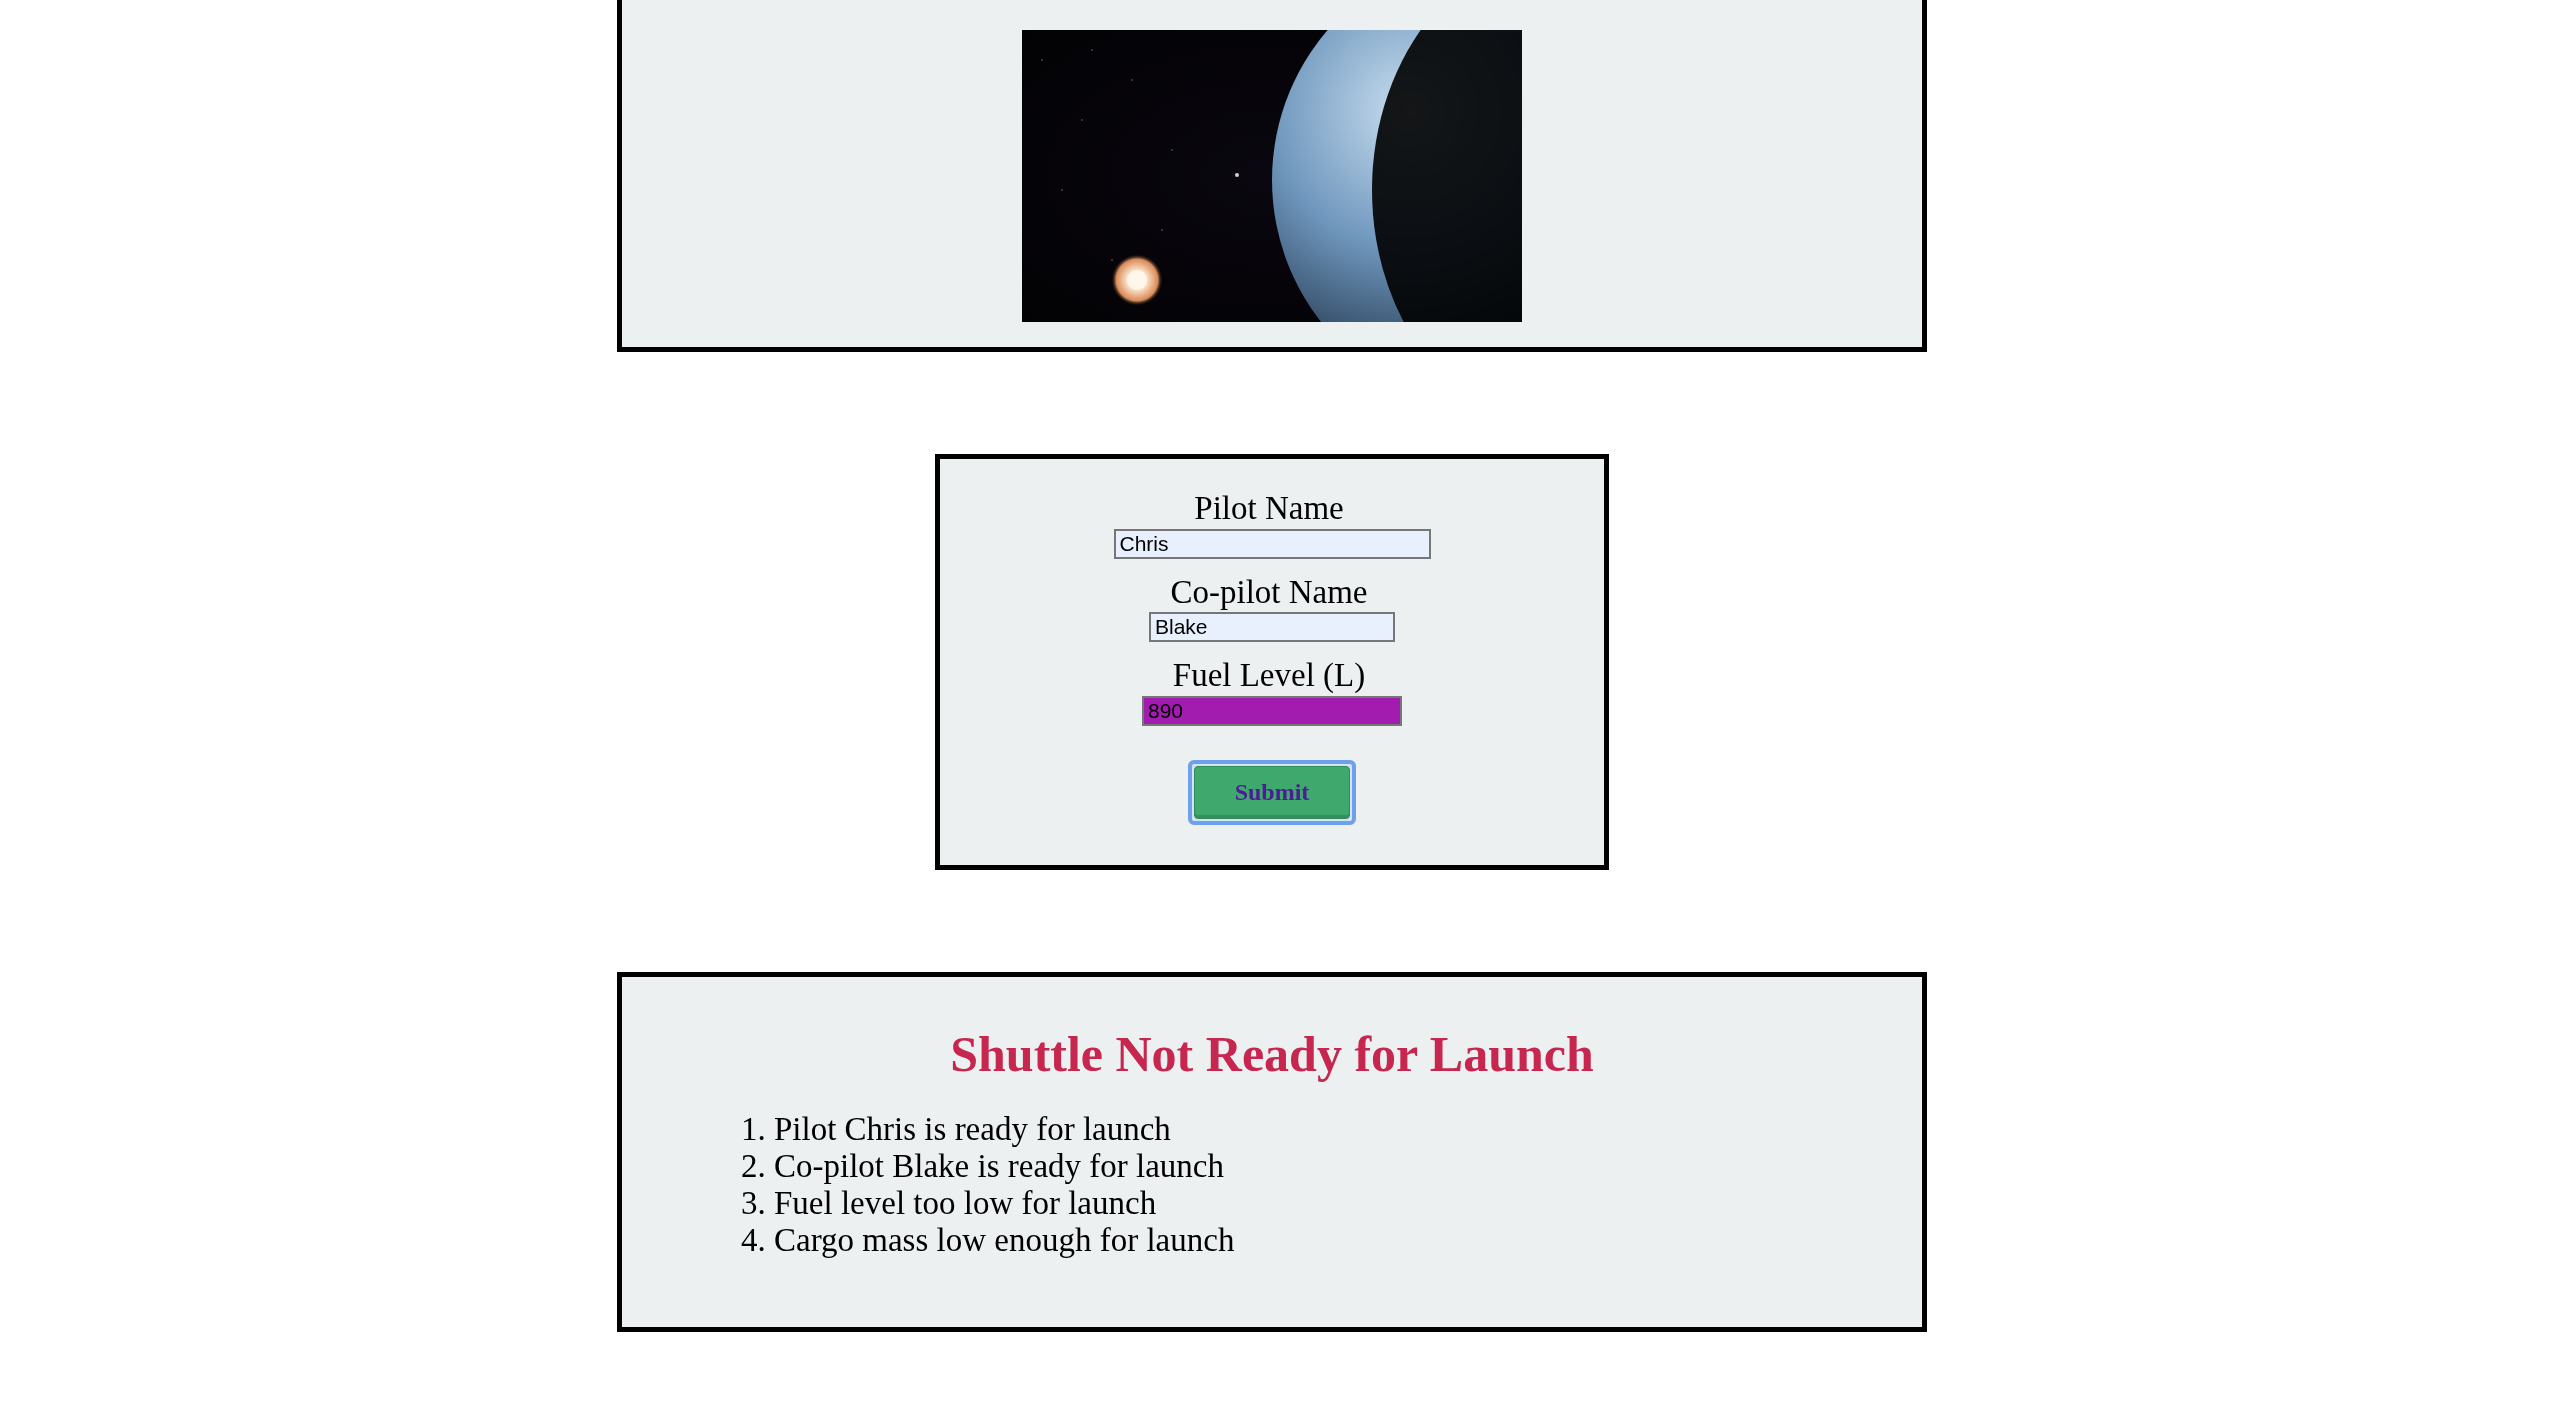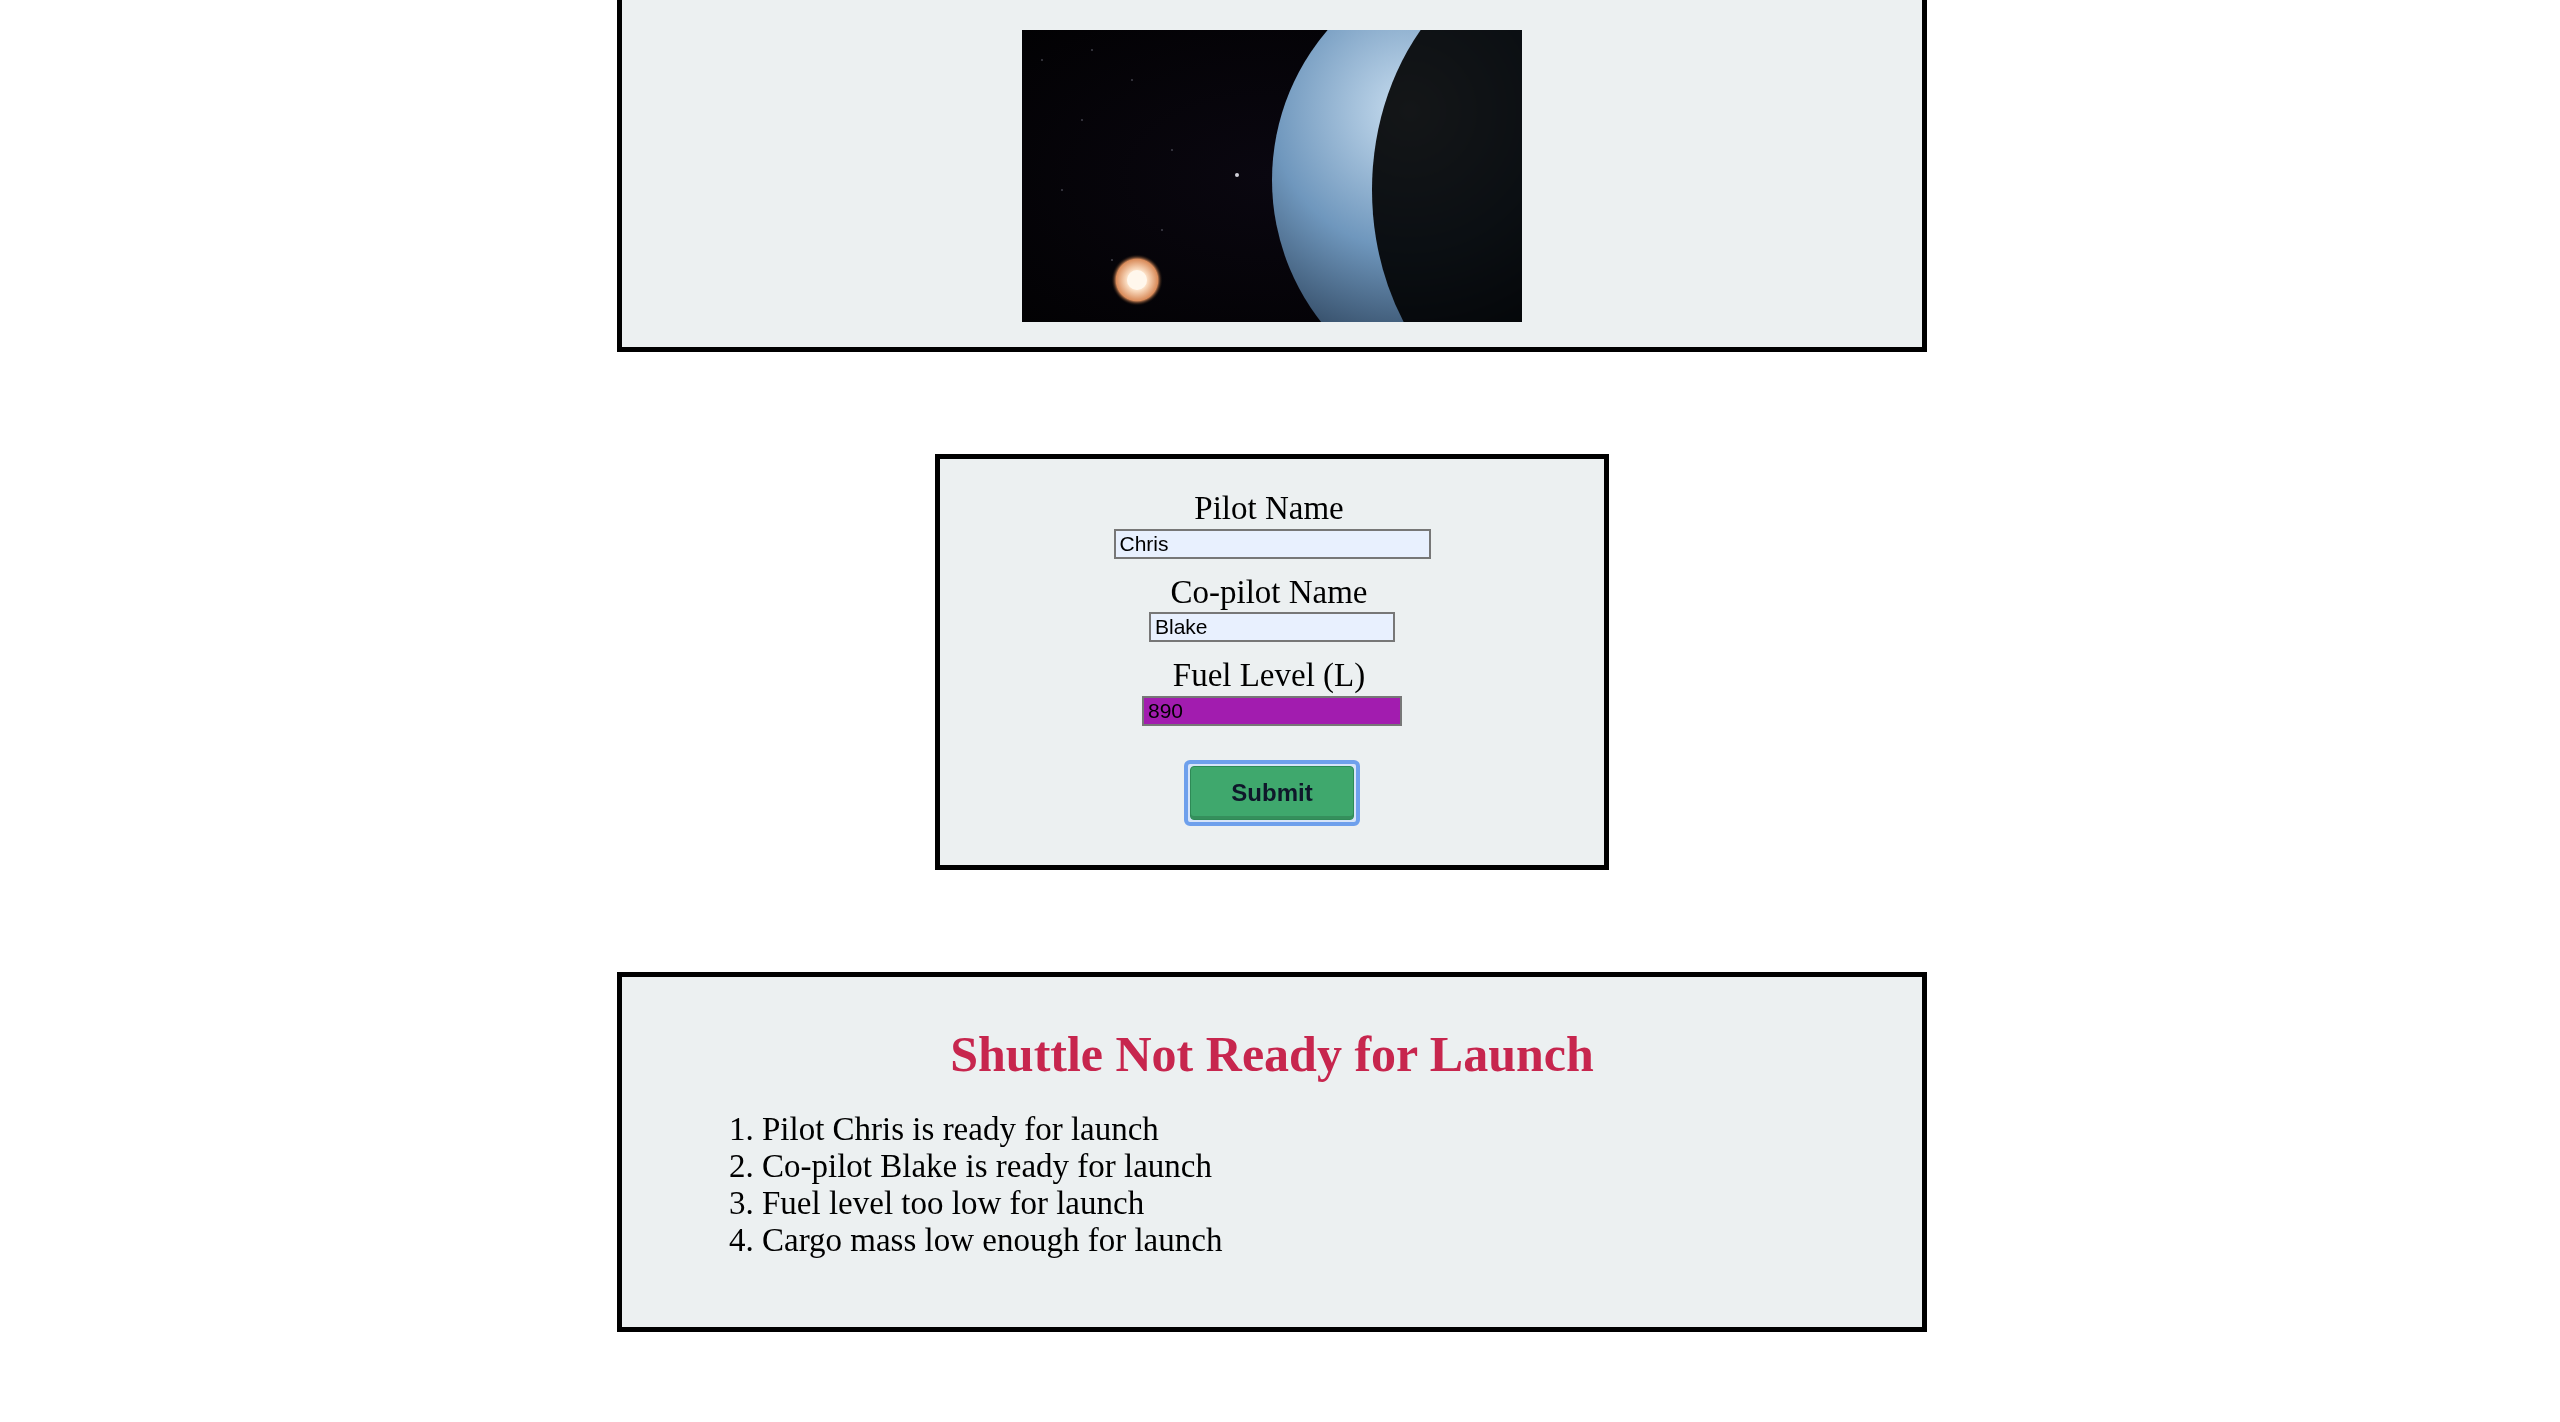"Submit" .submit-btn { color: #0f172a -> #4c1d95; font-family: Liberation Sans, sans-serif -> Liberation Serif, serif }
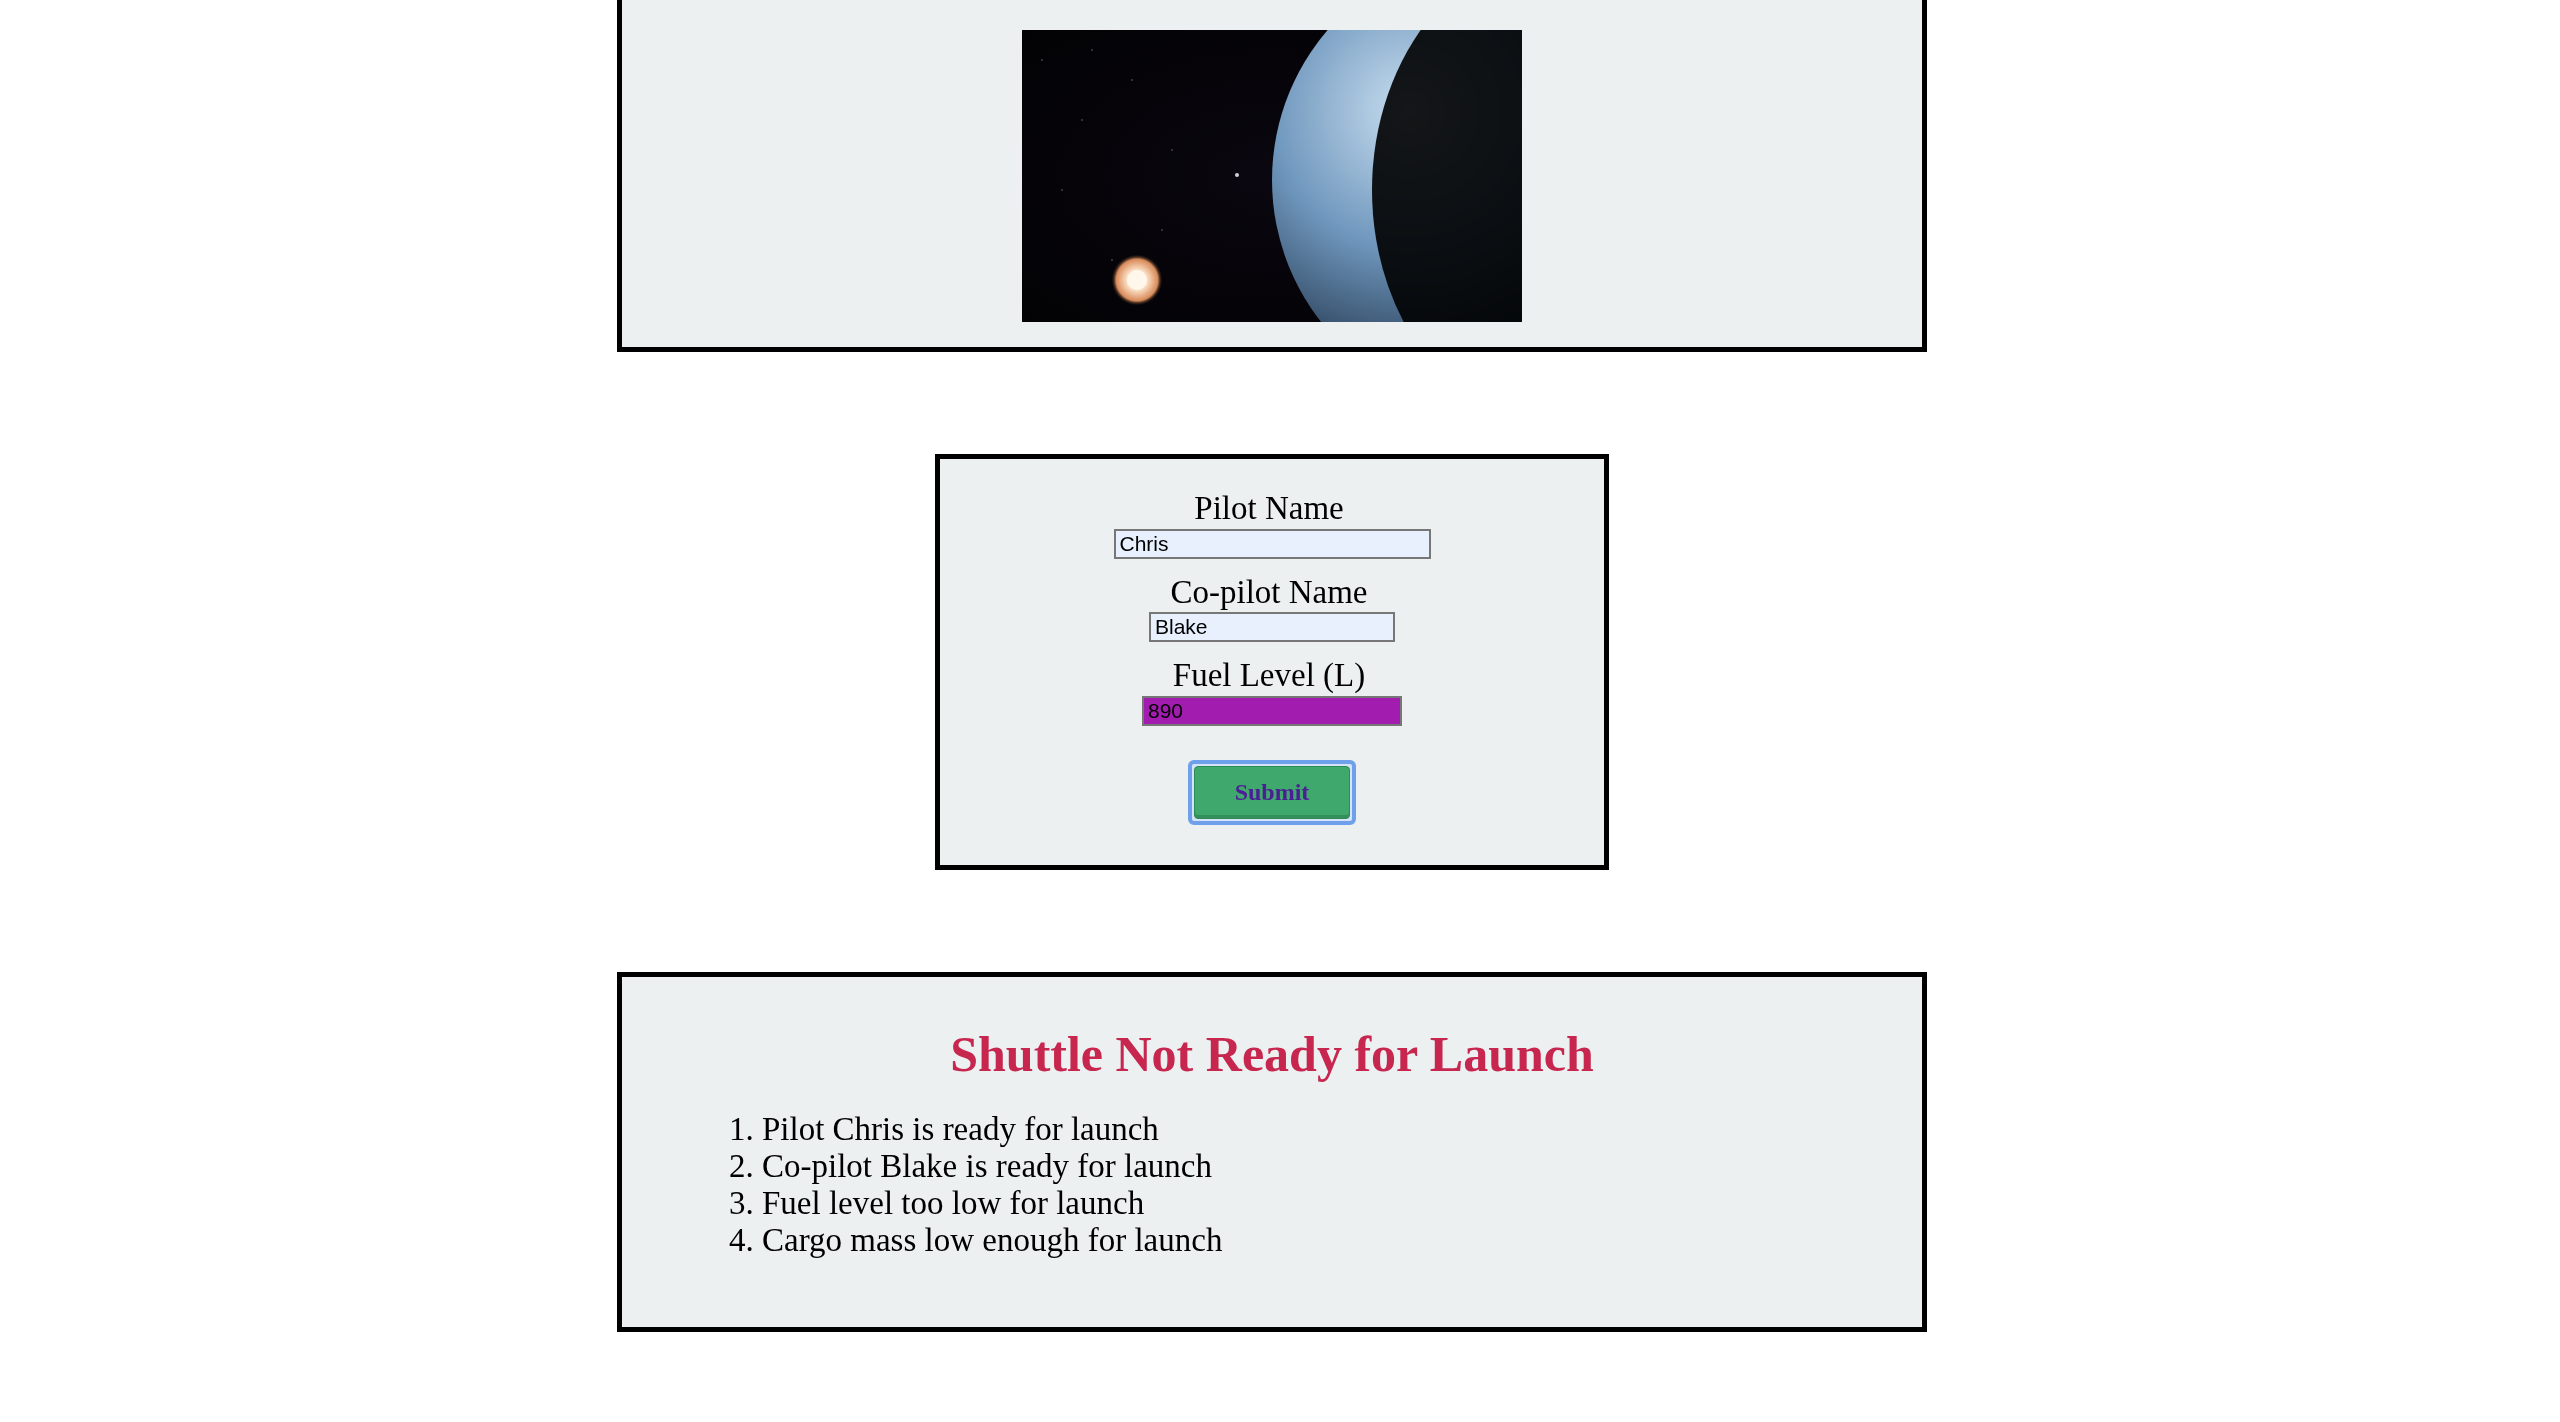"Shuttle Not Ready for Launch" .status-box { padding: 0 40px -> 0 52px }
